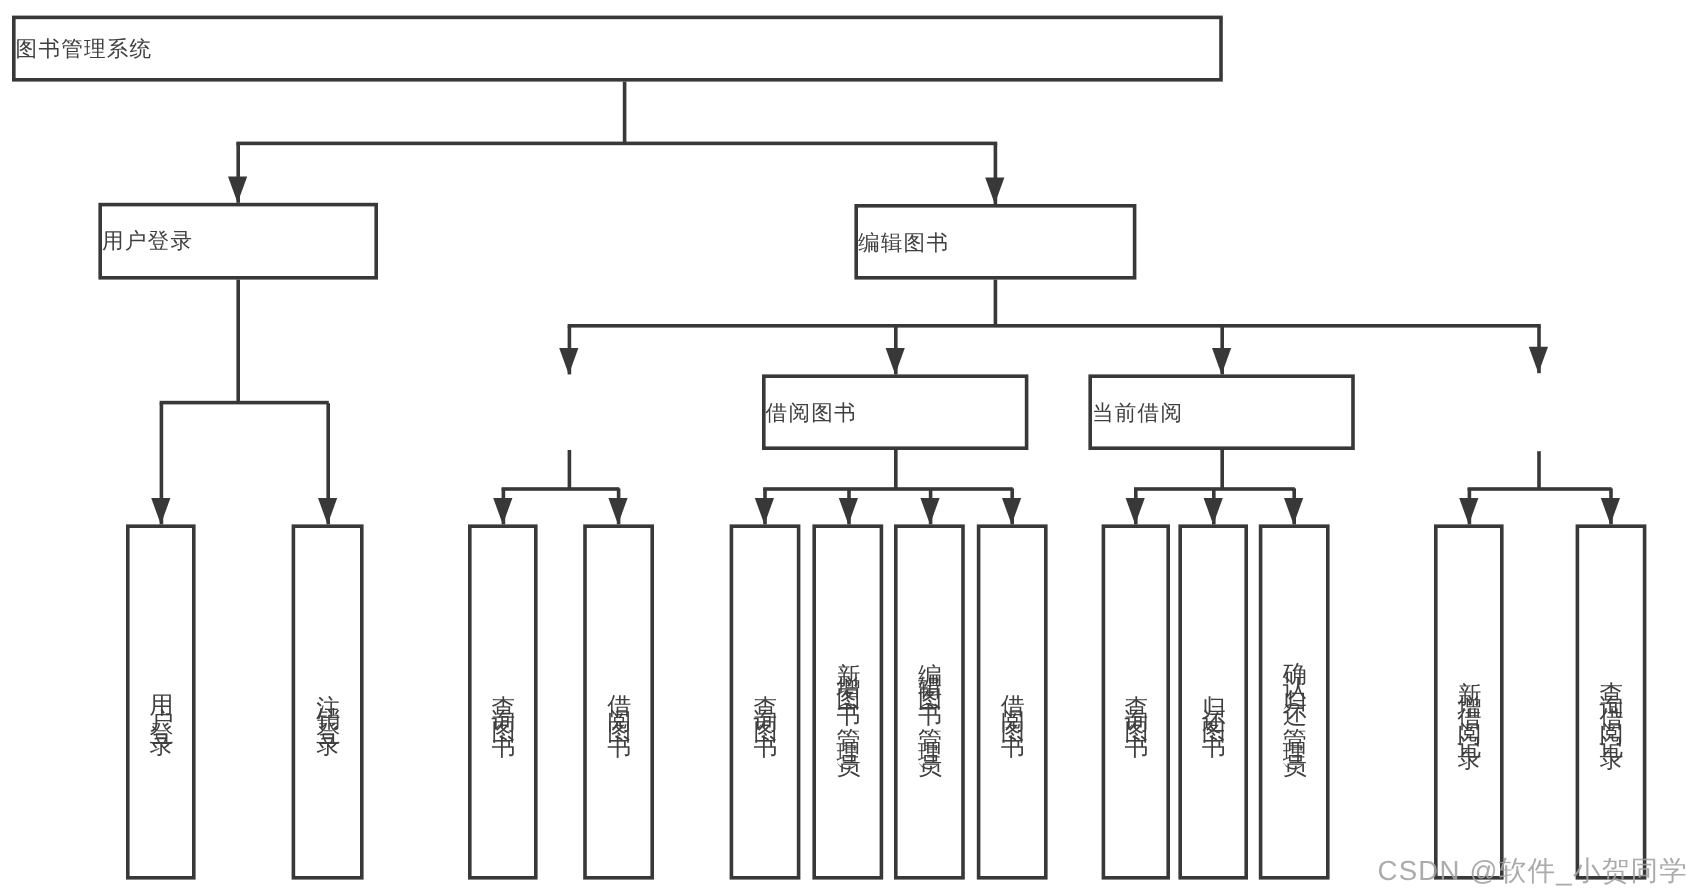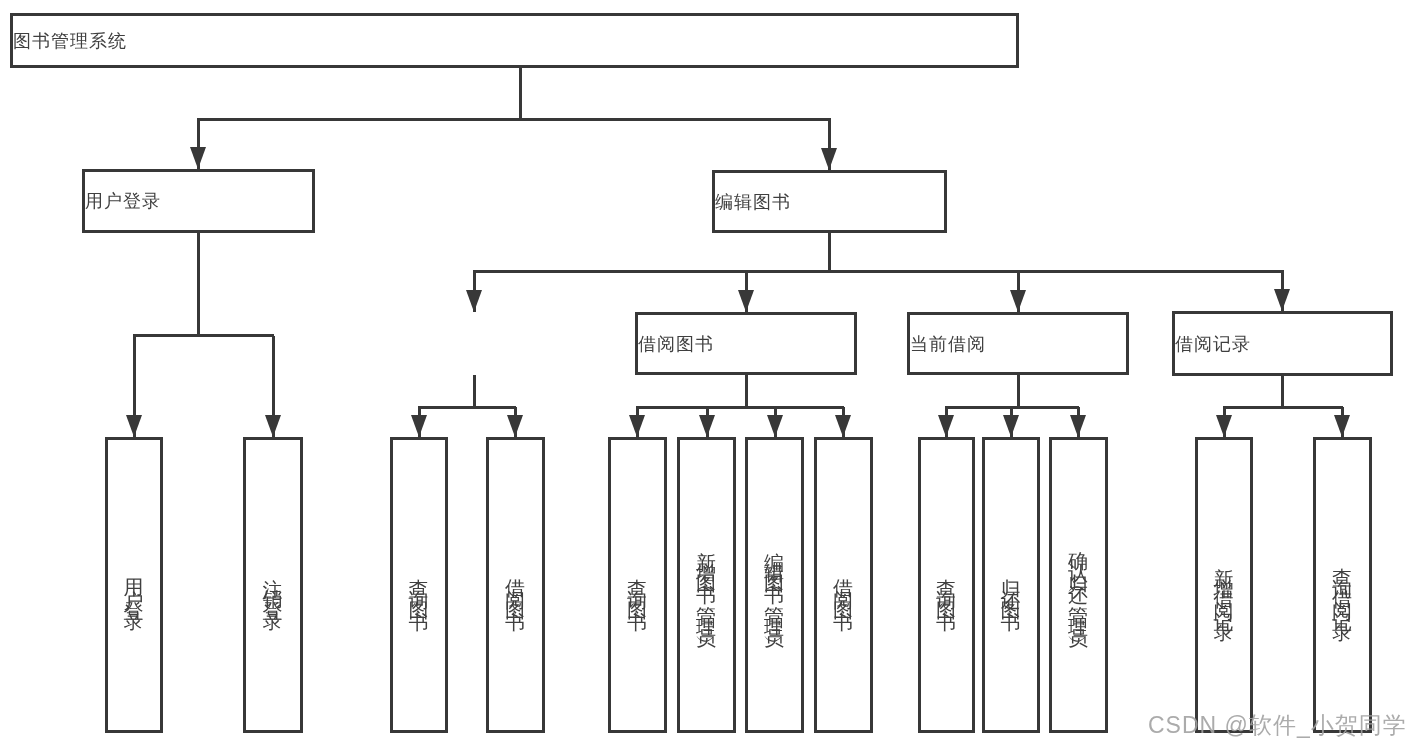"借阅记录" div.node { html: <div> <span>借阅记录</span> </div> -> none }
